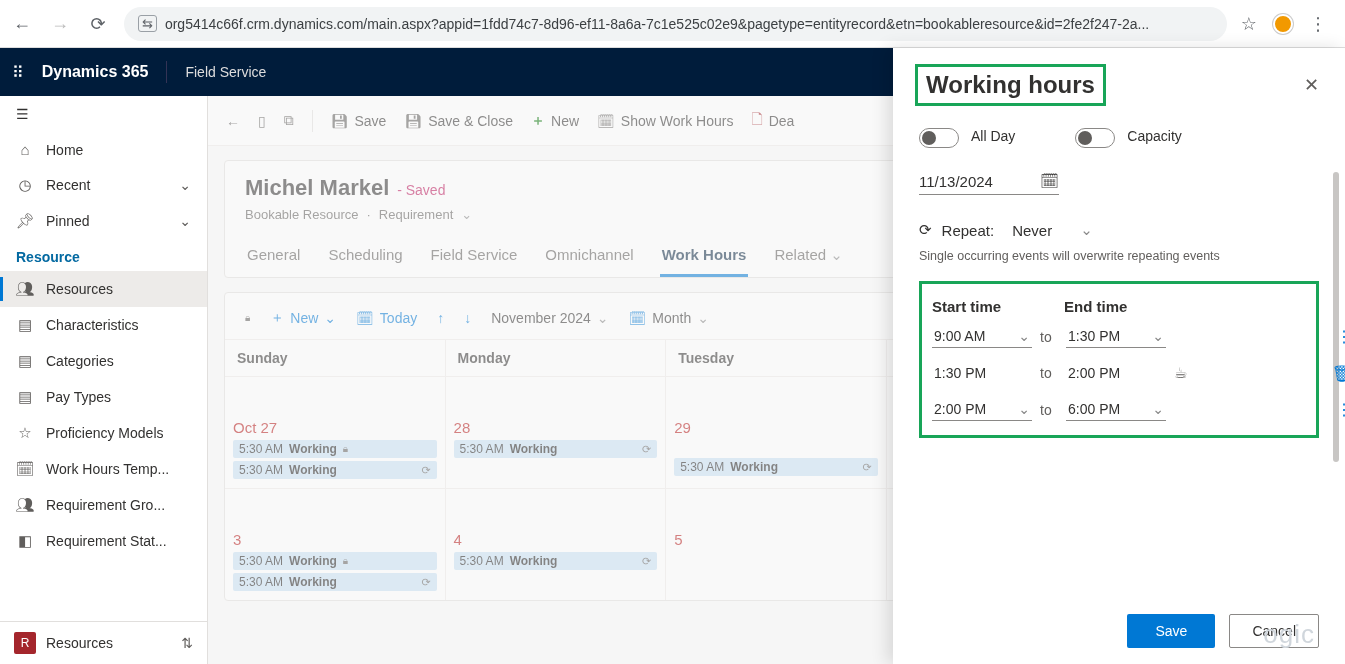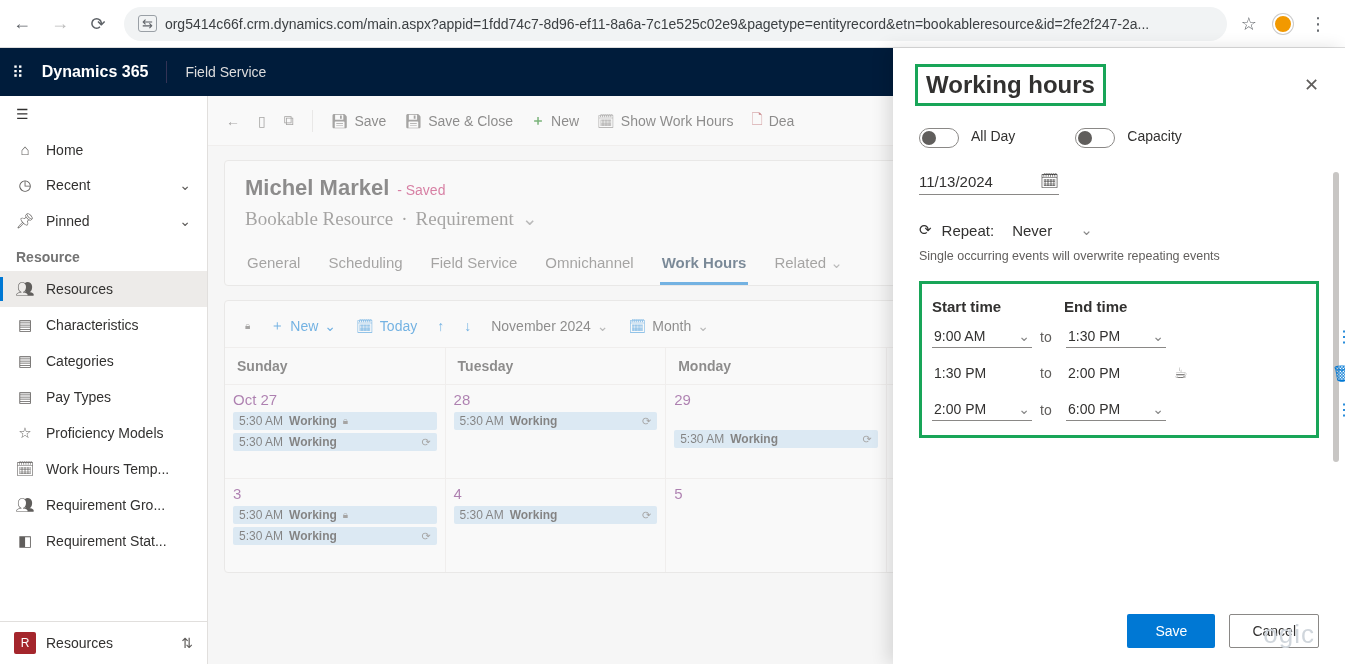"Bookable Resource" .rec-sub { font-family: Liberation Serif, serif -> none; font-size: 19px -> 13px }
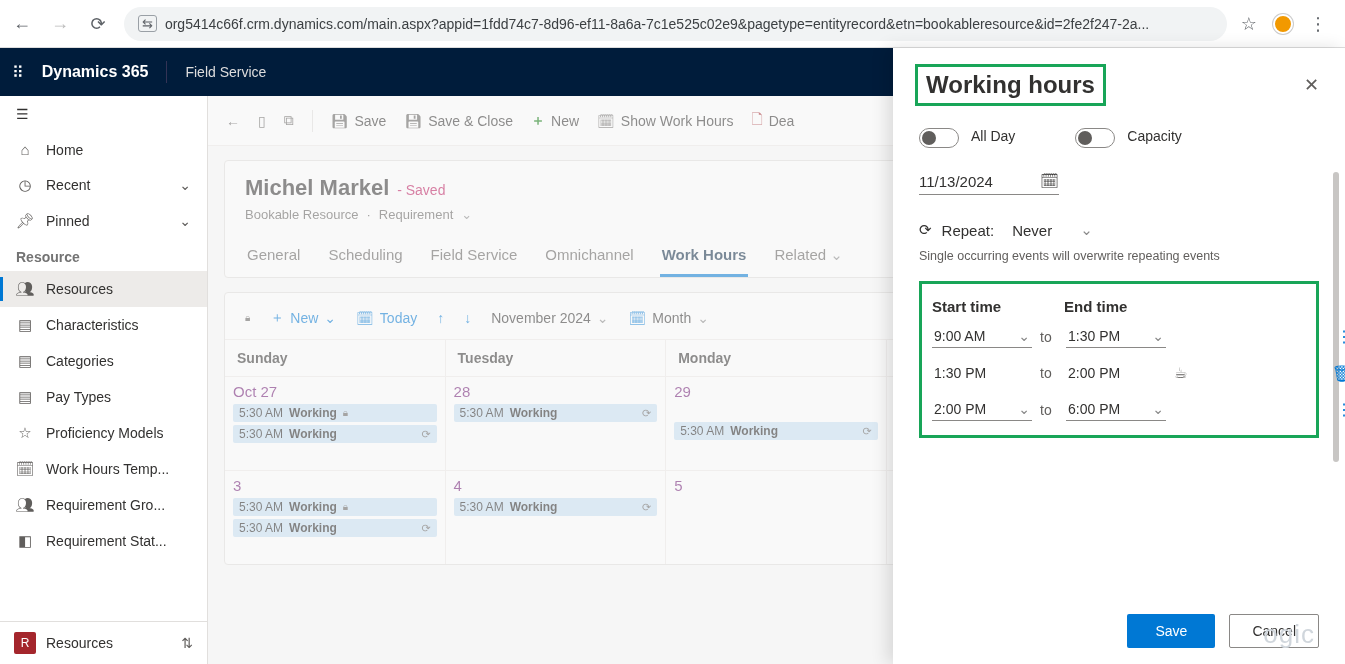"Resource" .leftnav .section-label { color: #737373 -> #0369a1 }
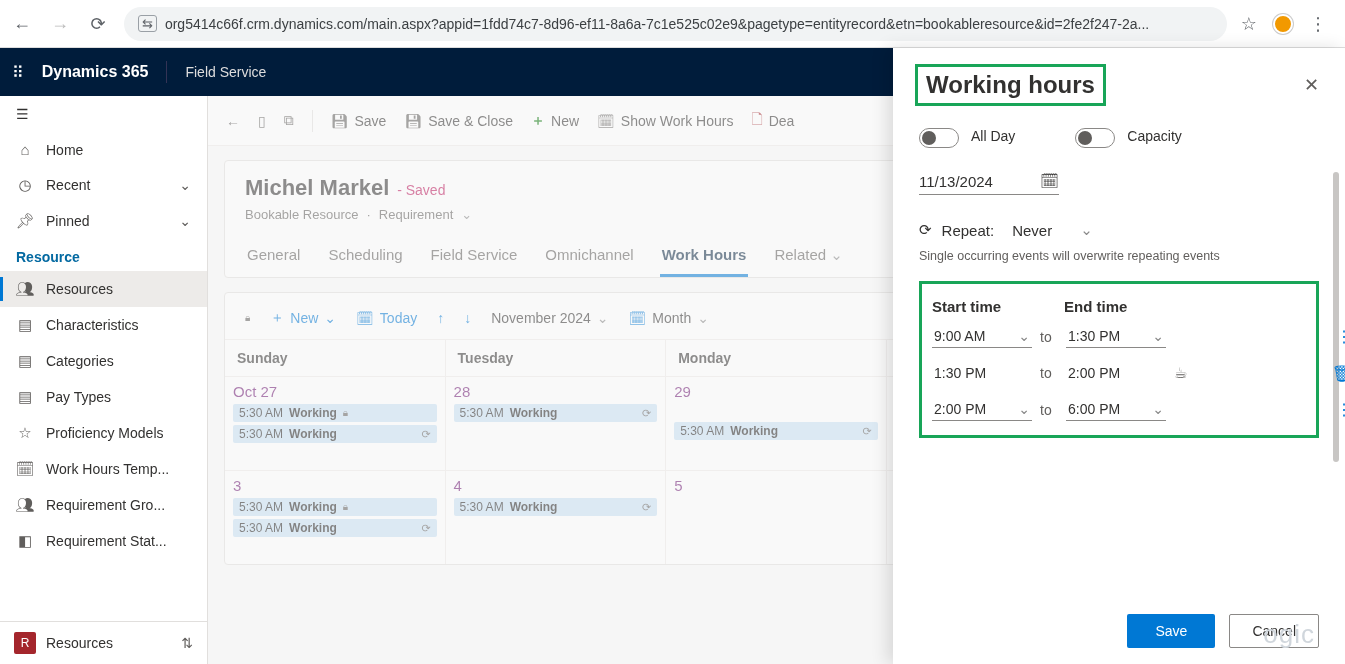"Tuesday" div.day-head { order: before "Monday" -> after "Monday" }
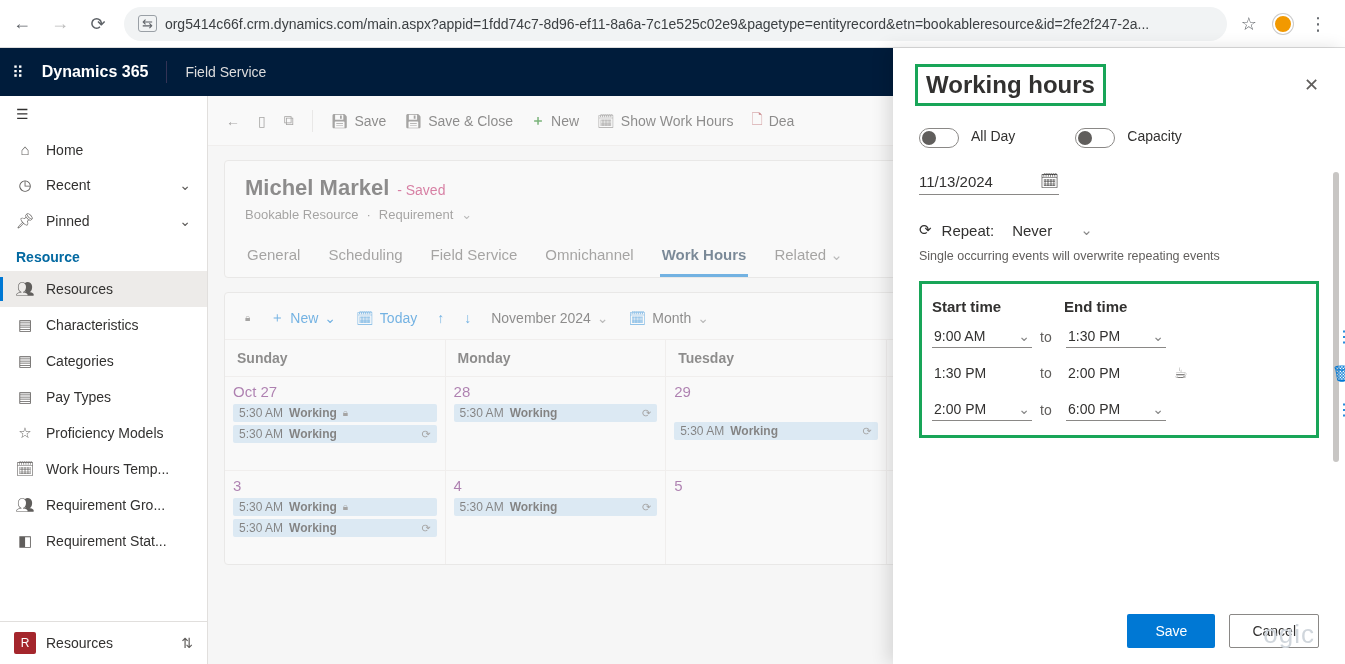"Oct 27" .day-num { color: #701a75 -> #b91c1c; margin-top: none -> 36px }
